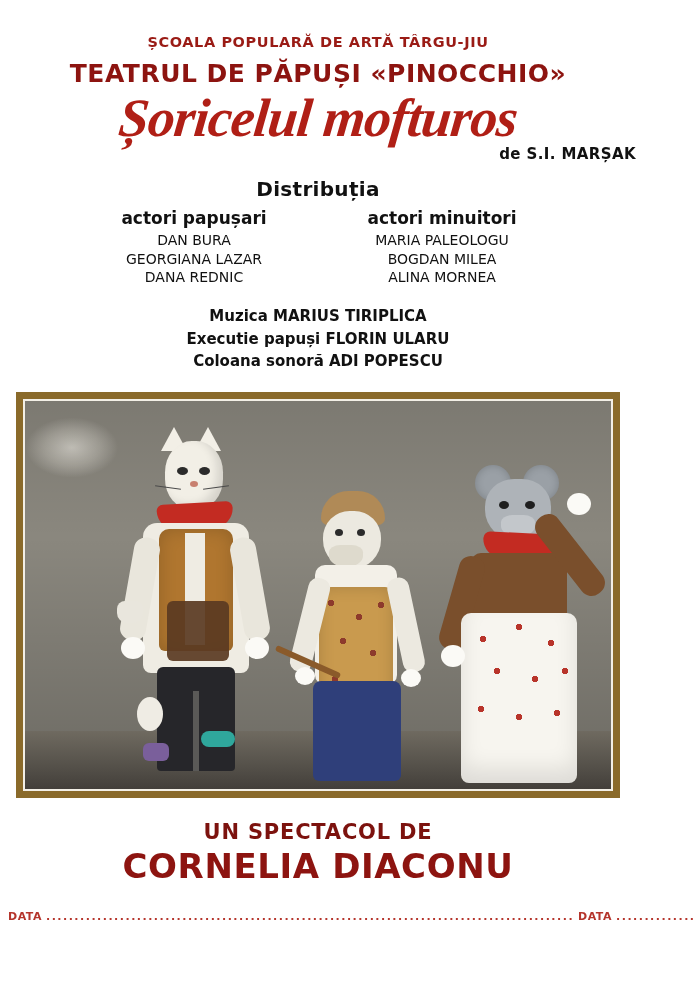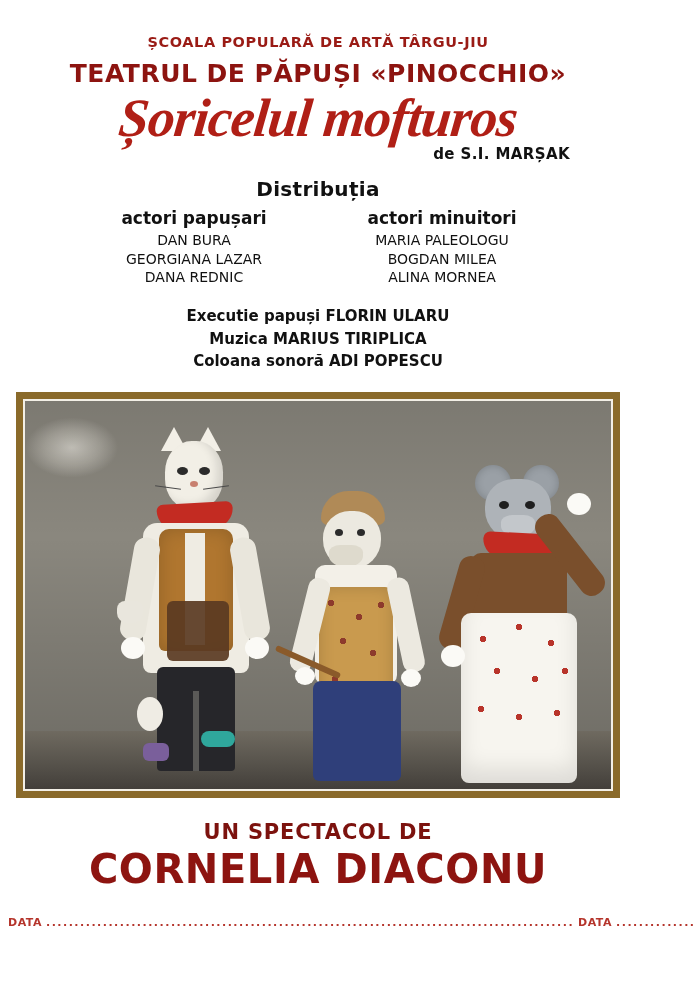"de S.I. MARȘAK" .author-line { margin-right: 66px -> none }
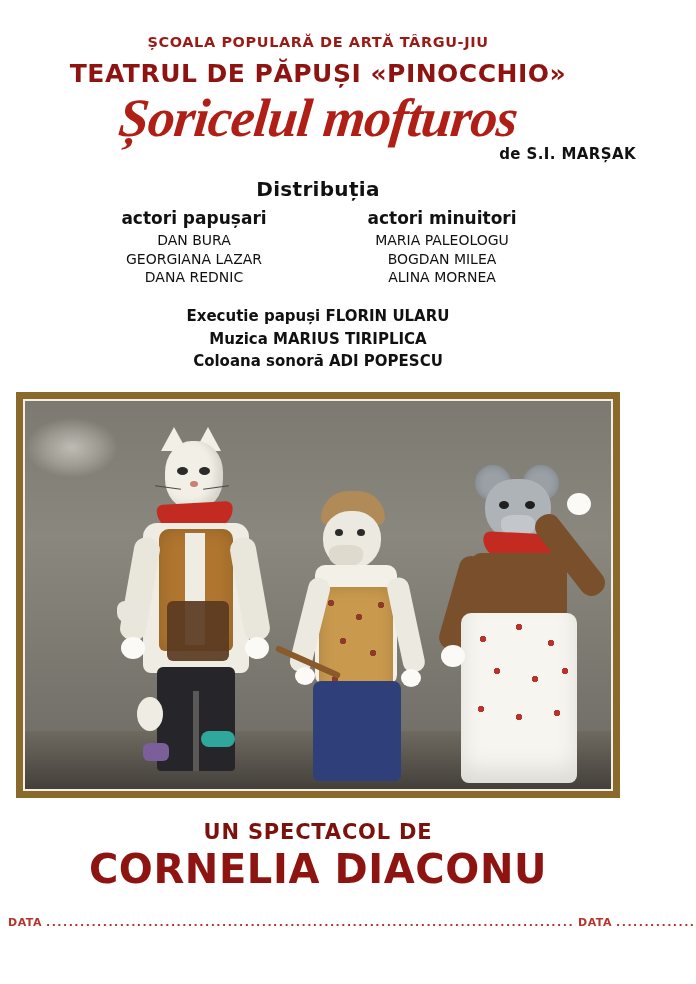"Executie papuși FLORIN ULARU" div.credit-line { order: before "Muzica MARIUS TIRIPLICA" -> after "Muzica MARIUS TIRIPLICA" }
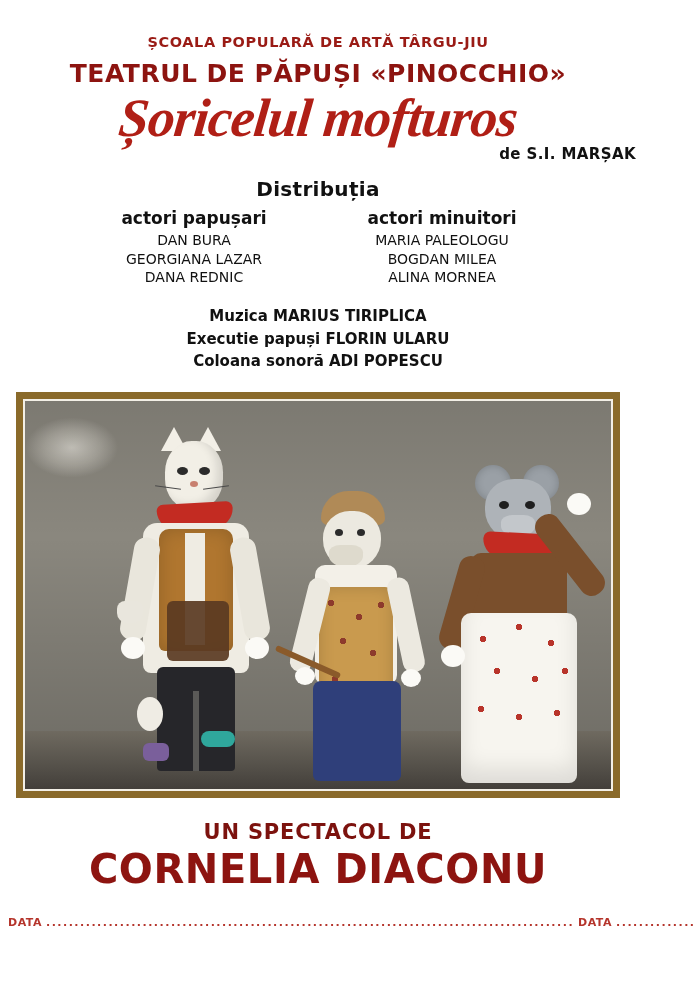"CORNELIA DIACONU" .director-line { font-size: 40px -> 34px }
